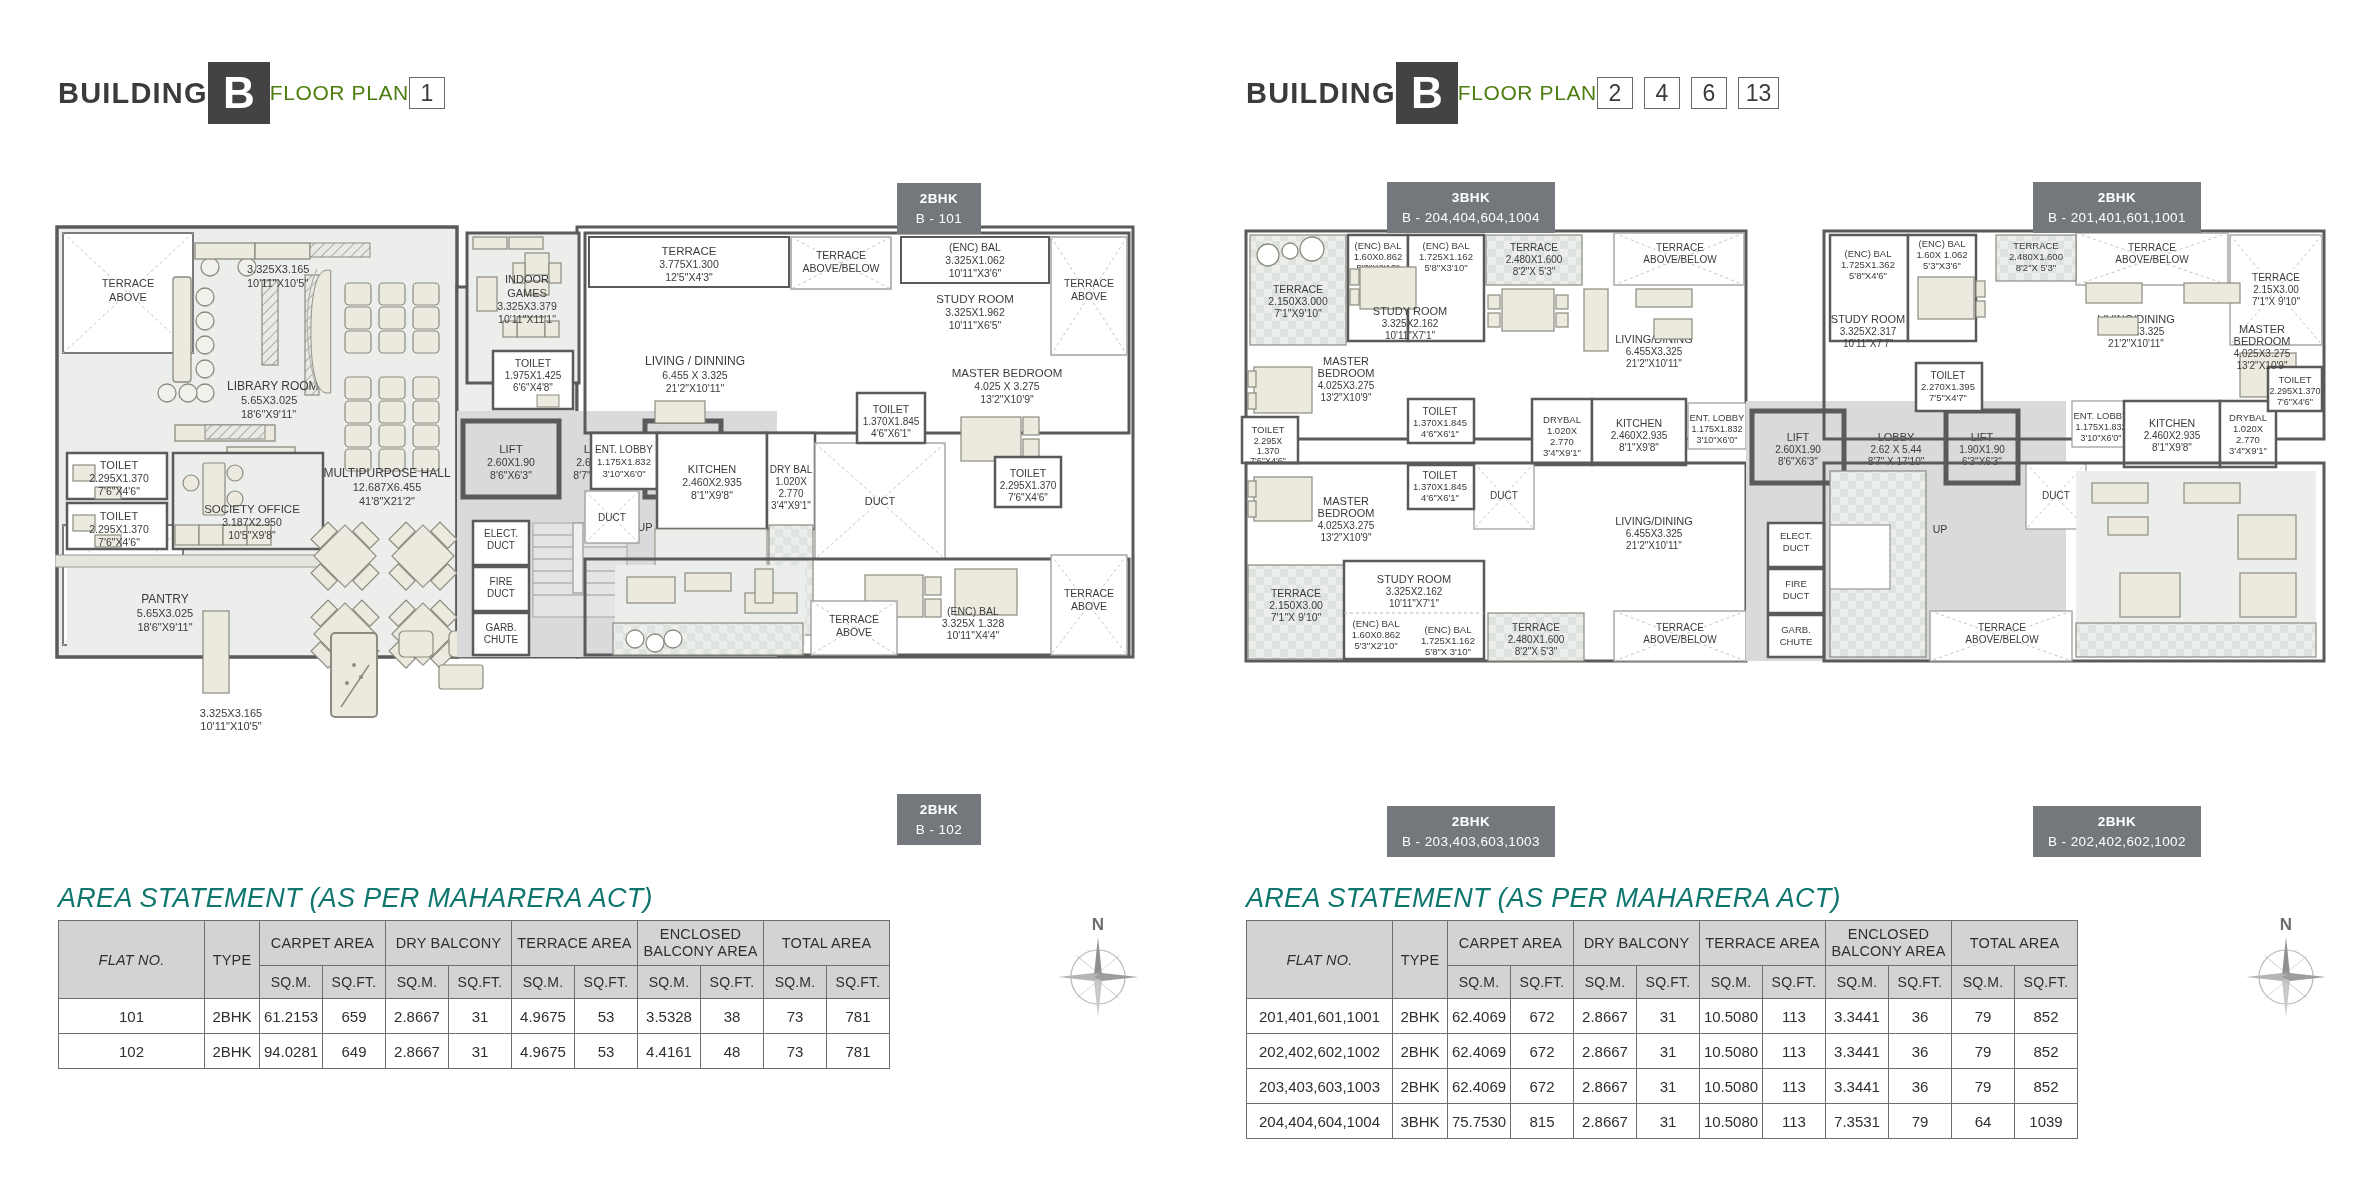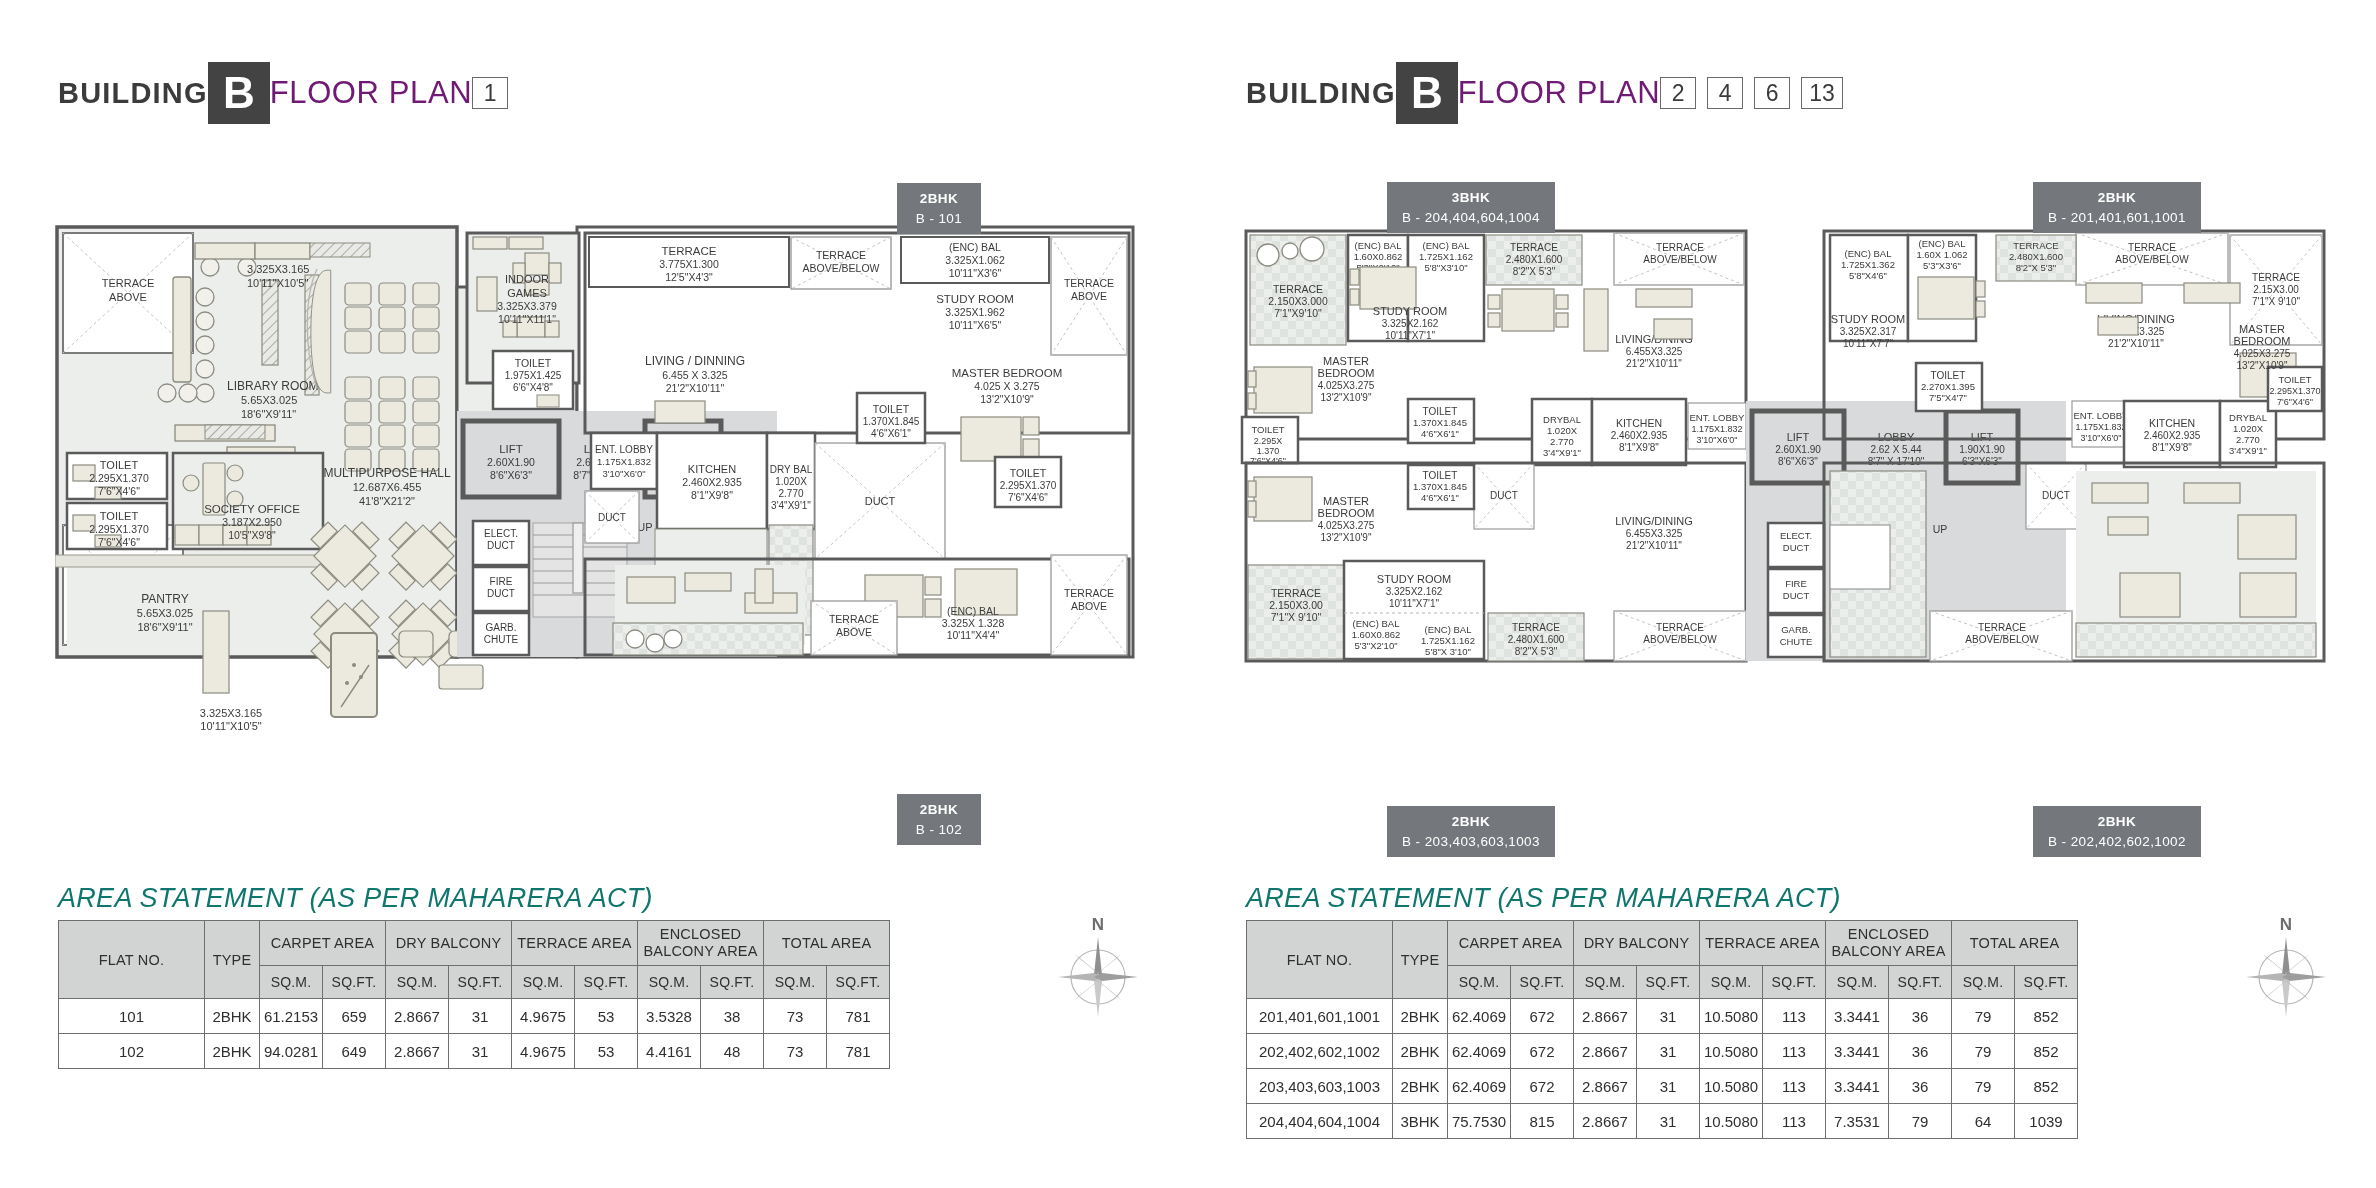"FLOOR PLAN" .hdr-floorplan { color: #701a75 -> #4d7c0f; font-size: 31px -> 21px }
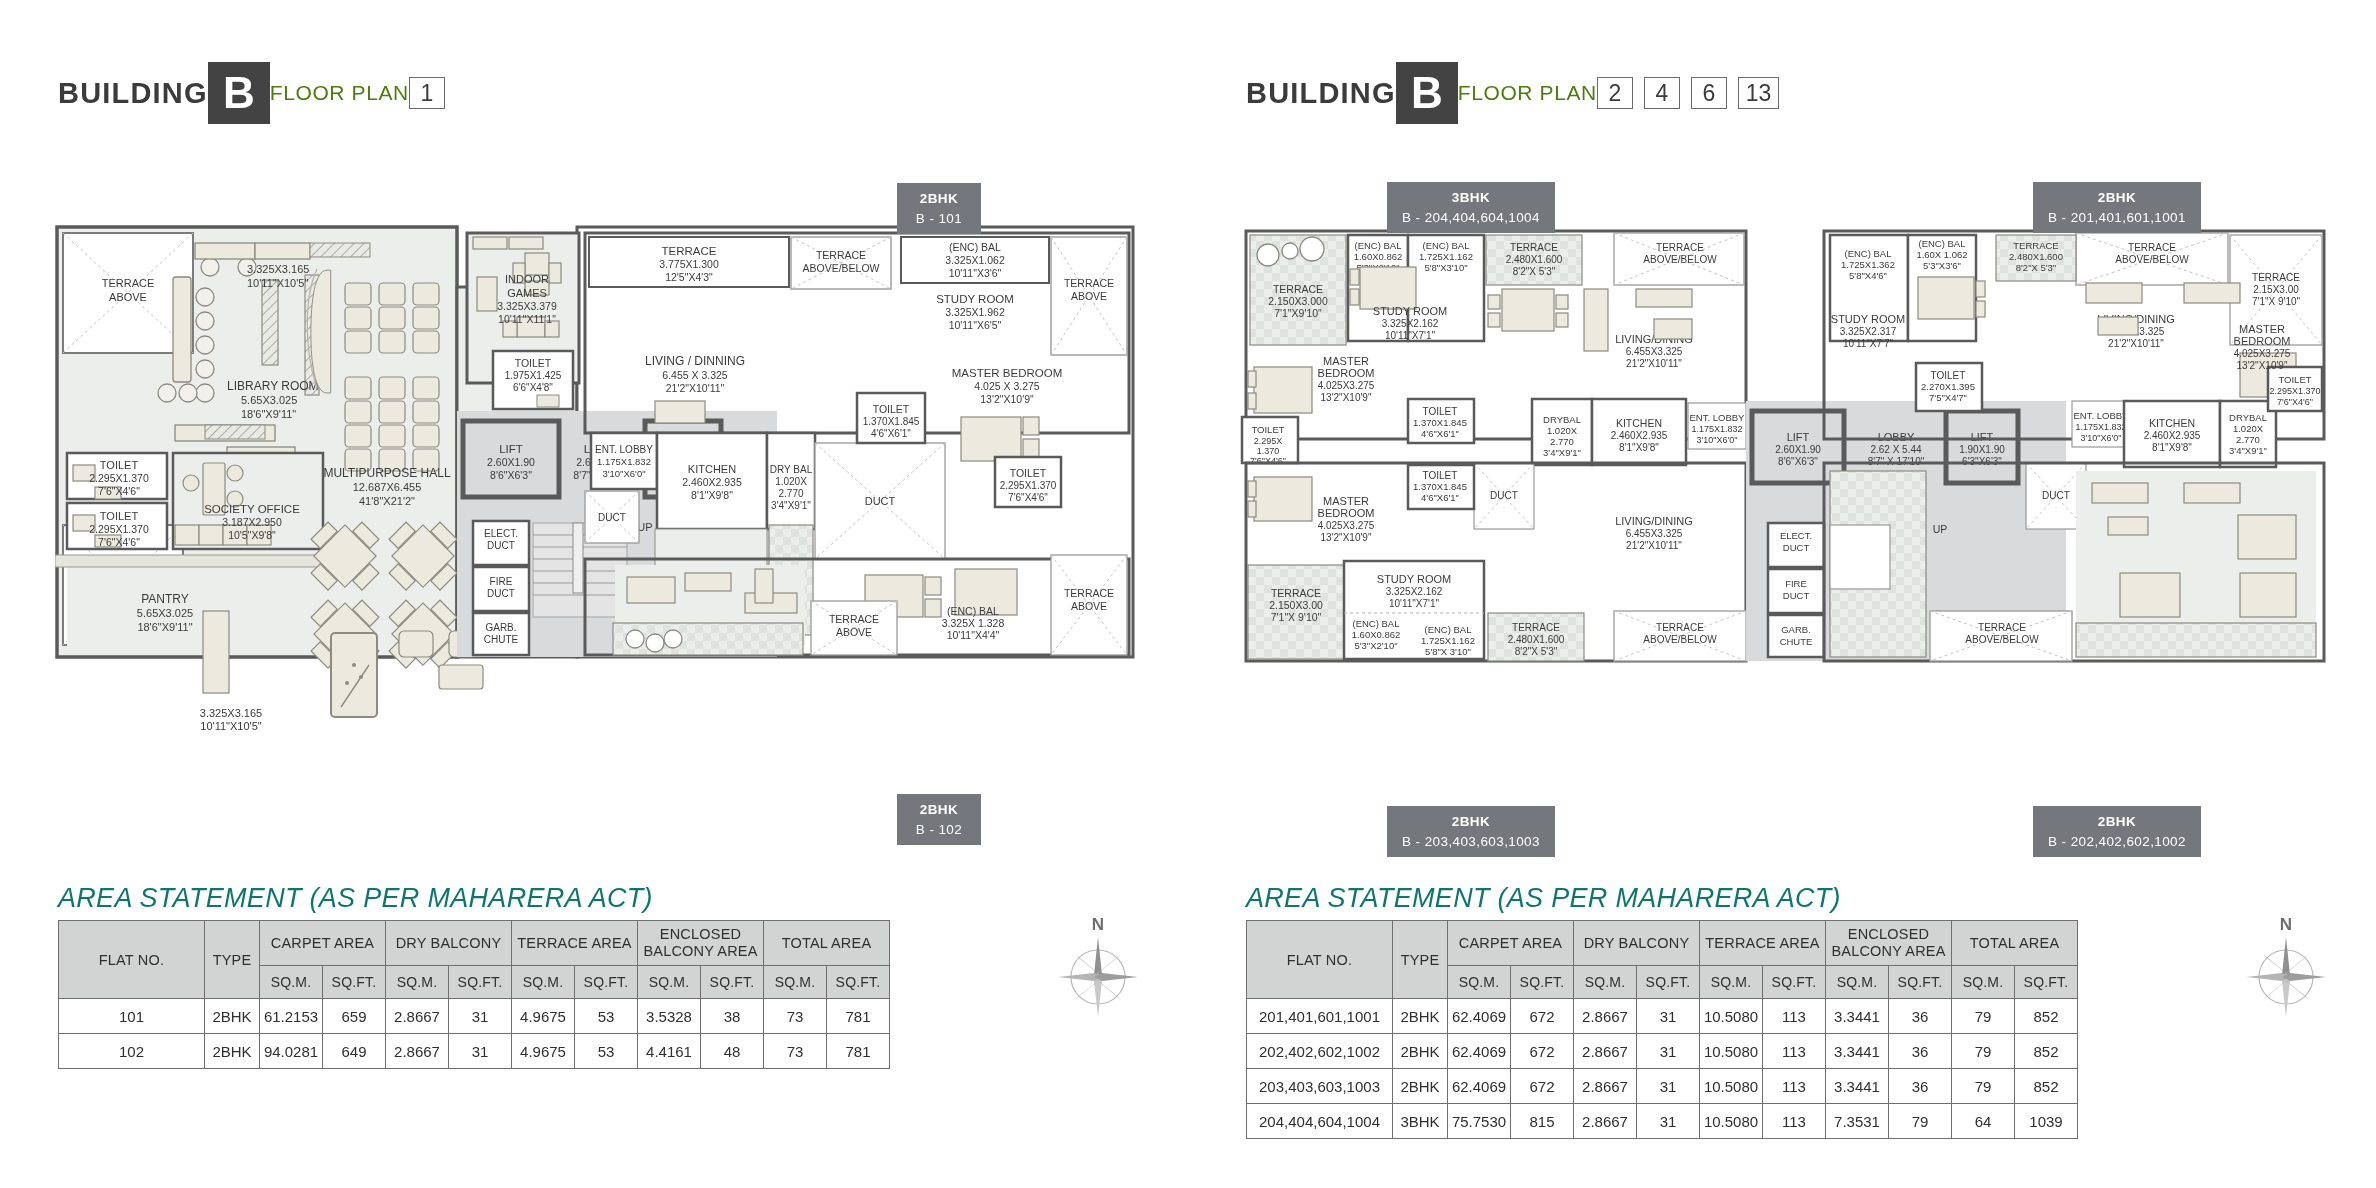"FLAT NO." table.as .rowspan2 { font-style: none -> italic }
